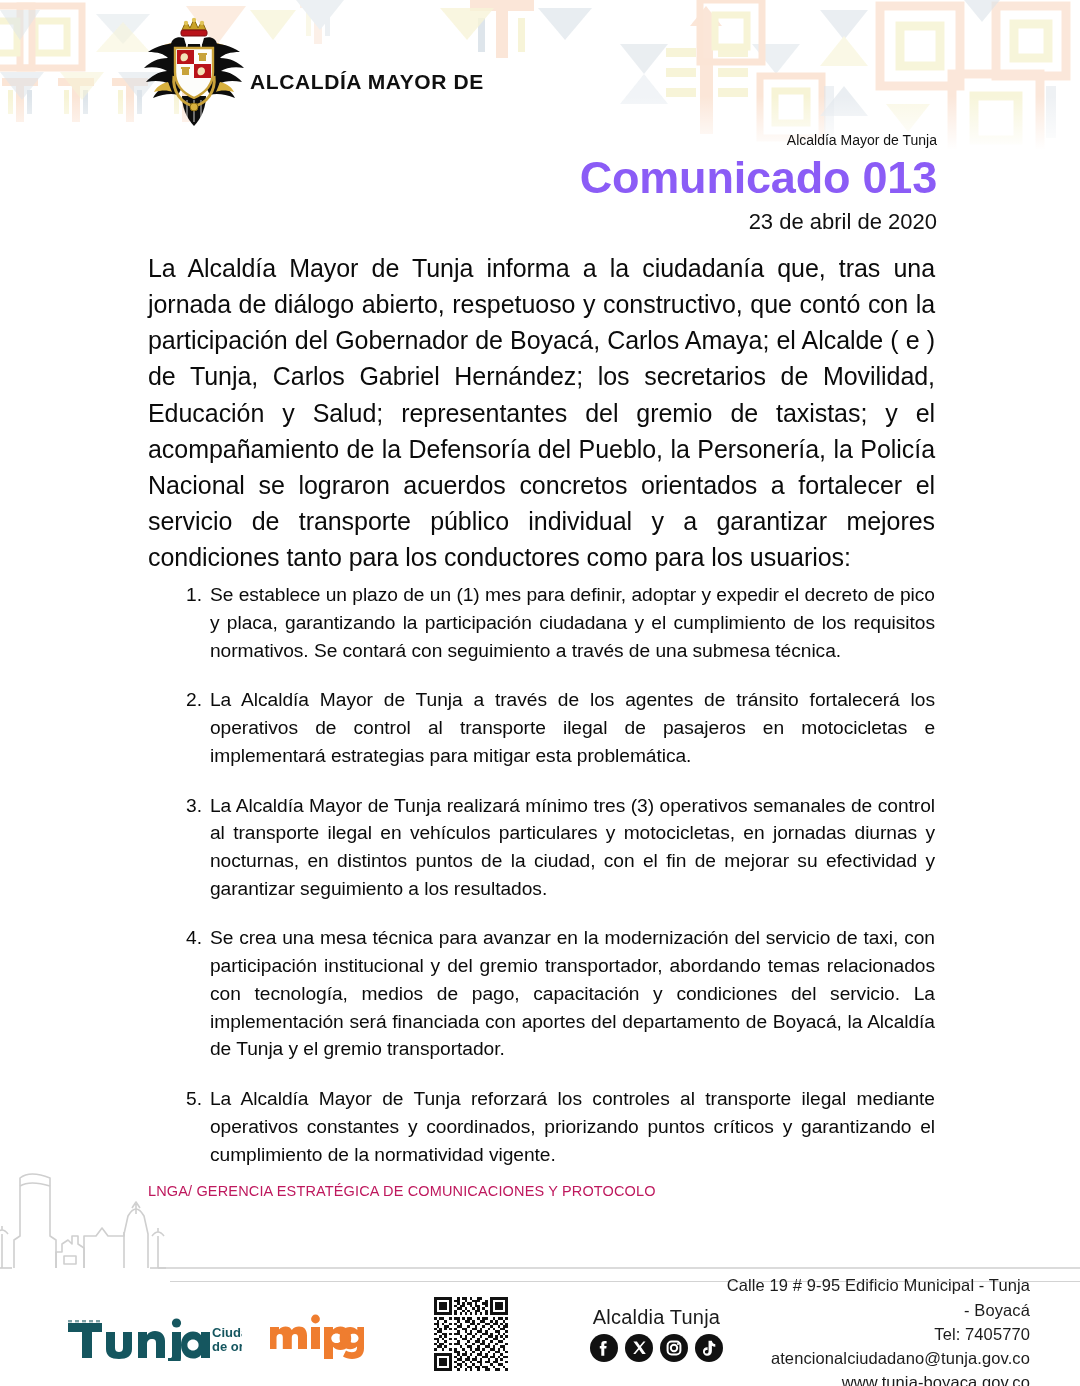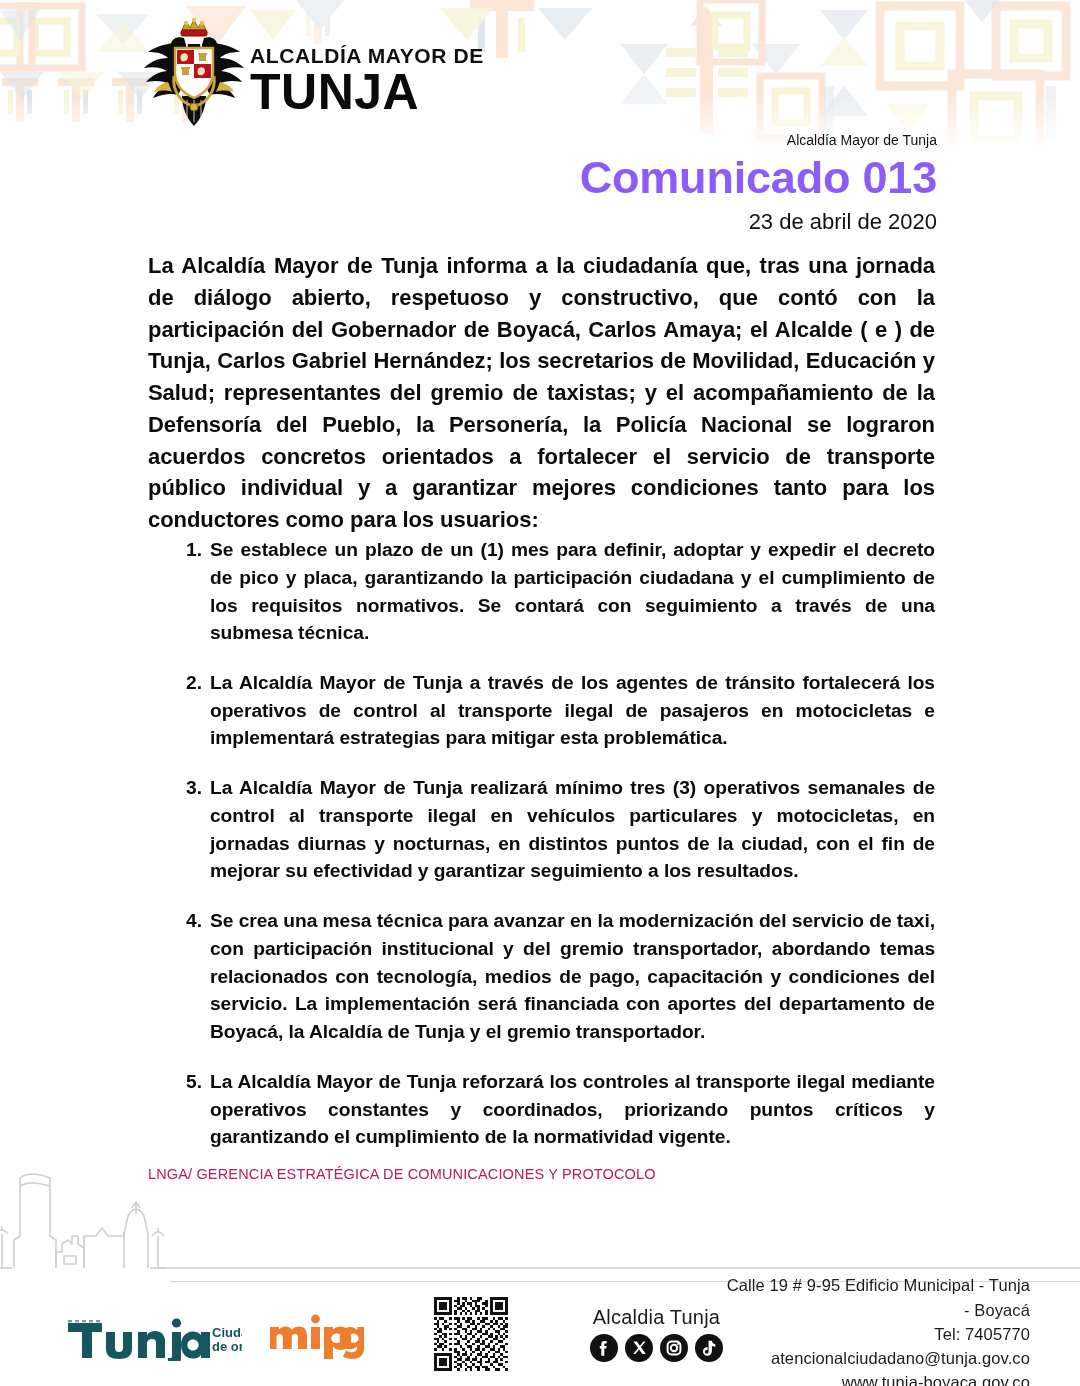"TUNJA" div.brand-line2 { html: <div>TUNJA</div> -> none }
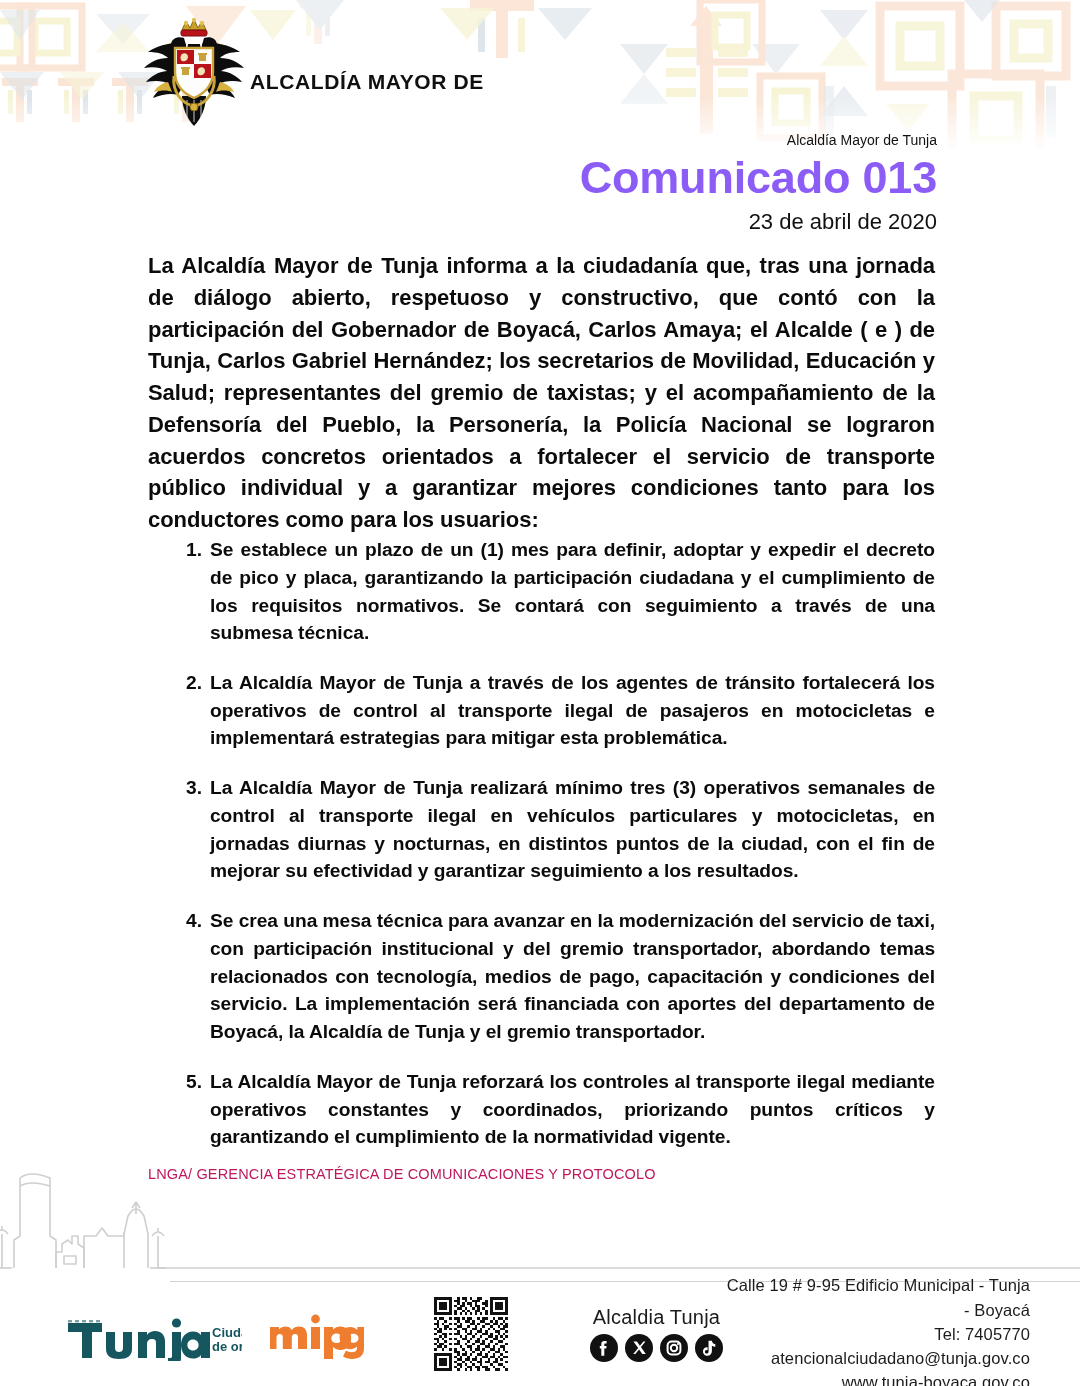"La Alcaldía Mayor de Tunja informa" .lead { font-size: 22px -> 25px; font-weight: 700 -> 400 }
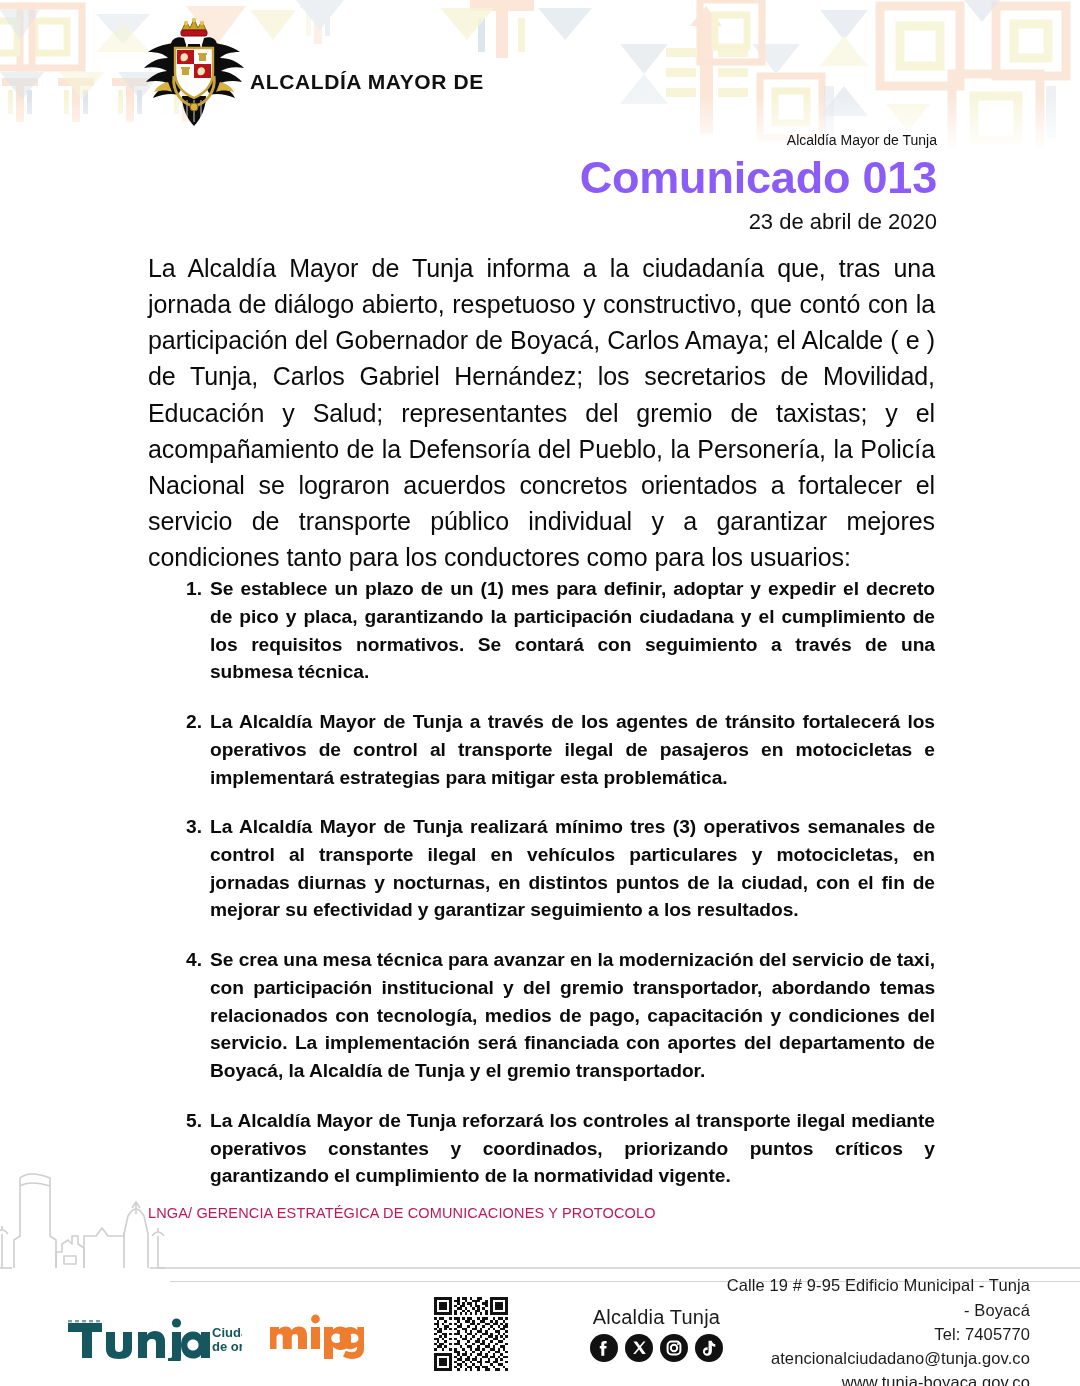"Se establece un plazo de" ol.accords { font-weight: bold -> none; margin: 0 0 0 0 -> 6px 0 0 0 }
